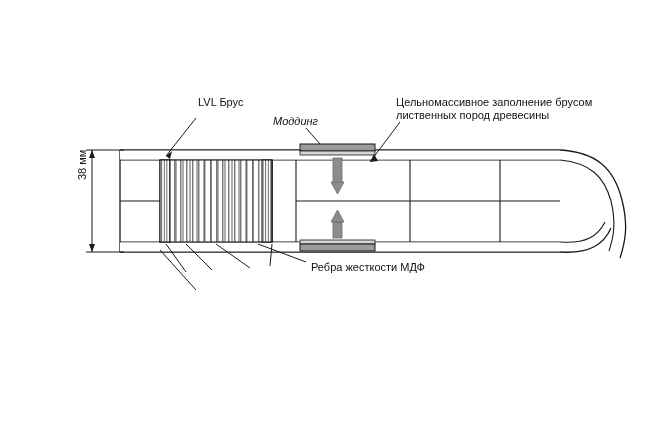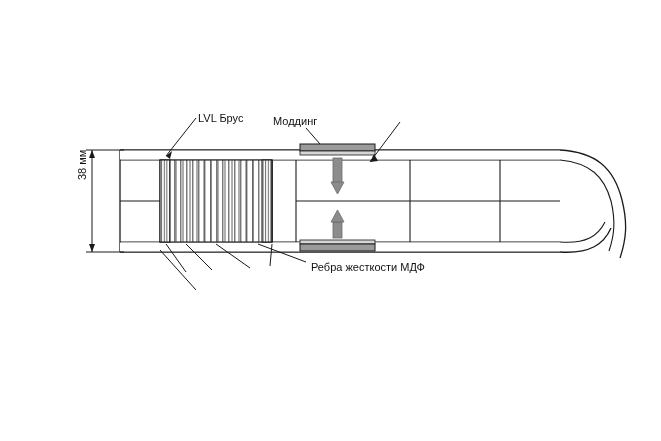"LVL Брус" .lbl-lvl { top: 112px -> 96px }
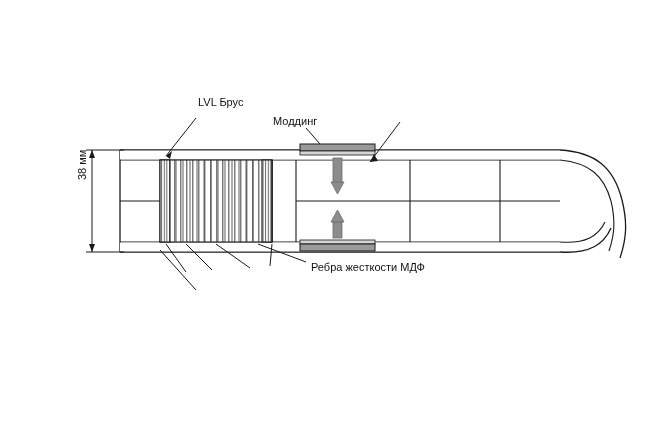"Цельномассивное заполнение брусом" div.lbl { html: none -> <div>Цельномассивное заполнение брусом лиственных пород древесины</div> }
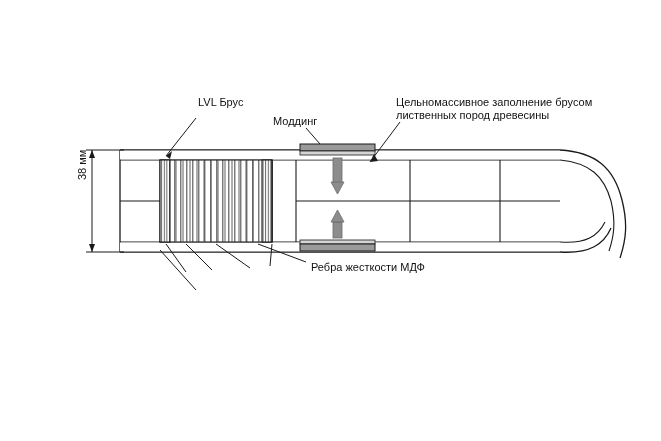"Моддинг" .lbl-mod { font-style: none -> italic }
